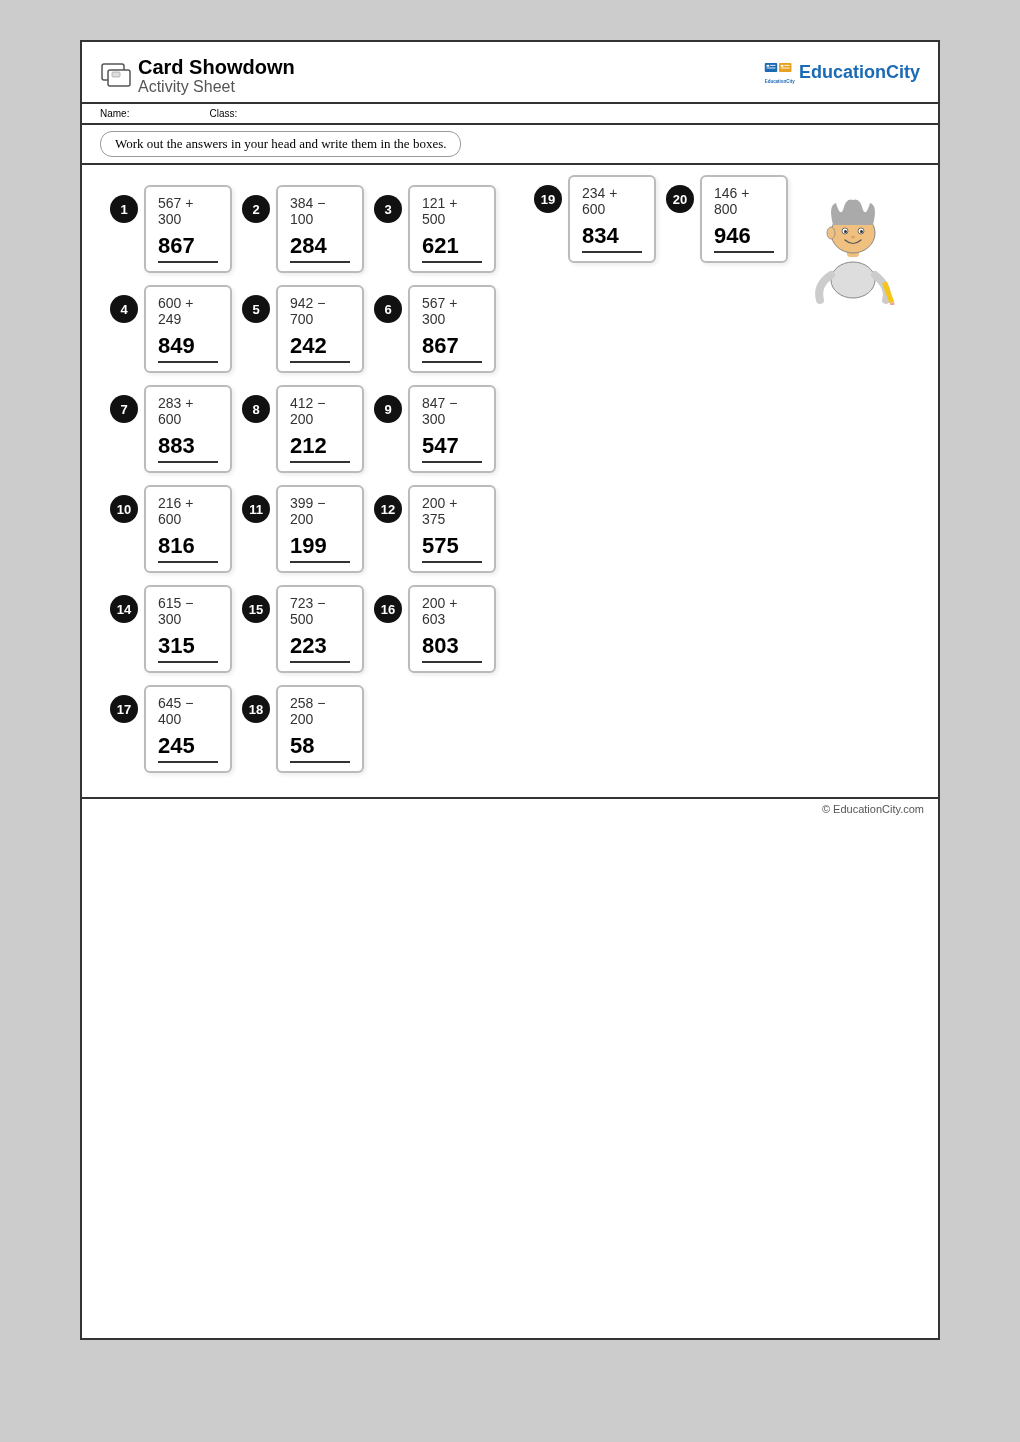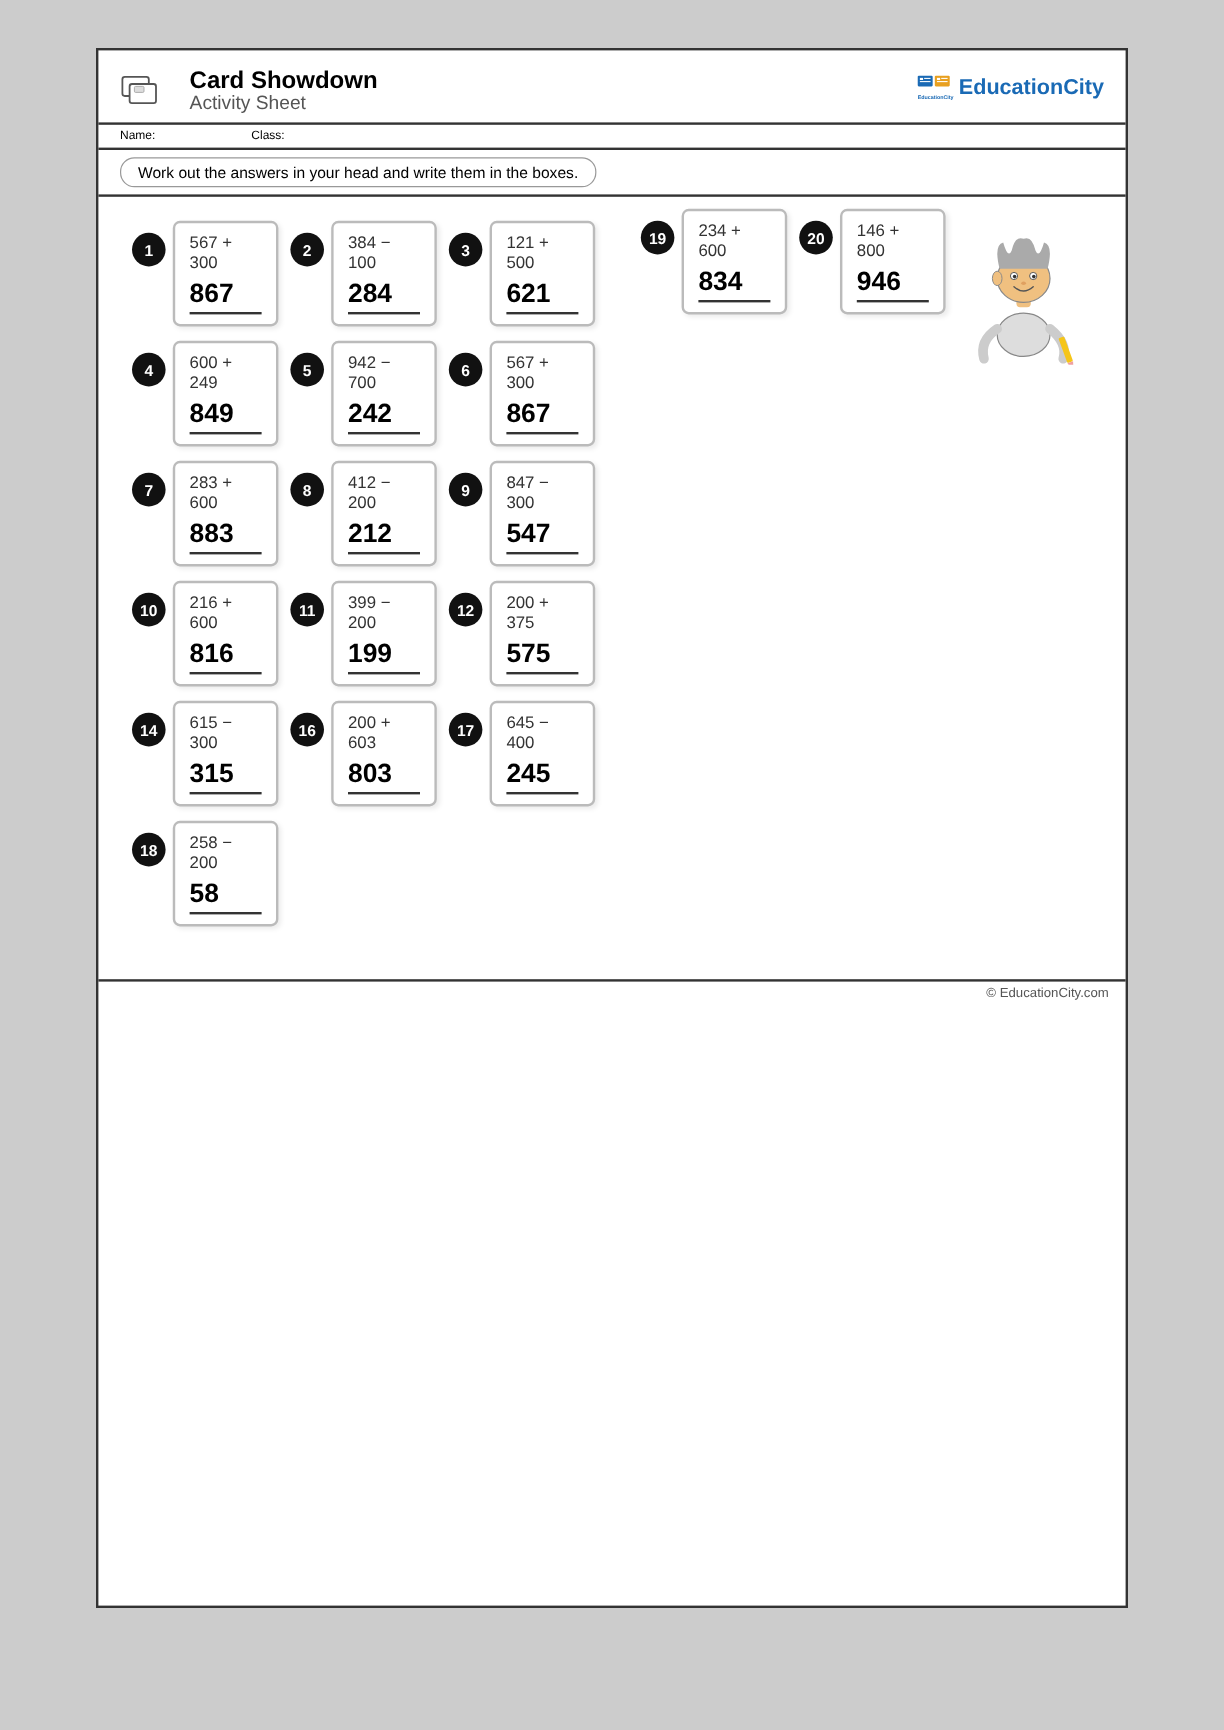"Card Showdown" .header-left { gap: 22px -> 2px }
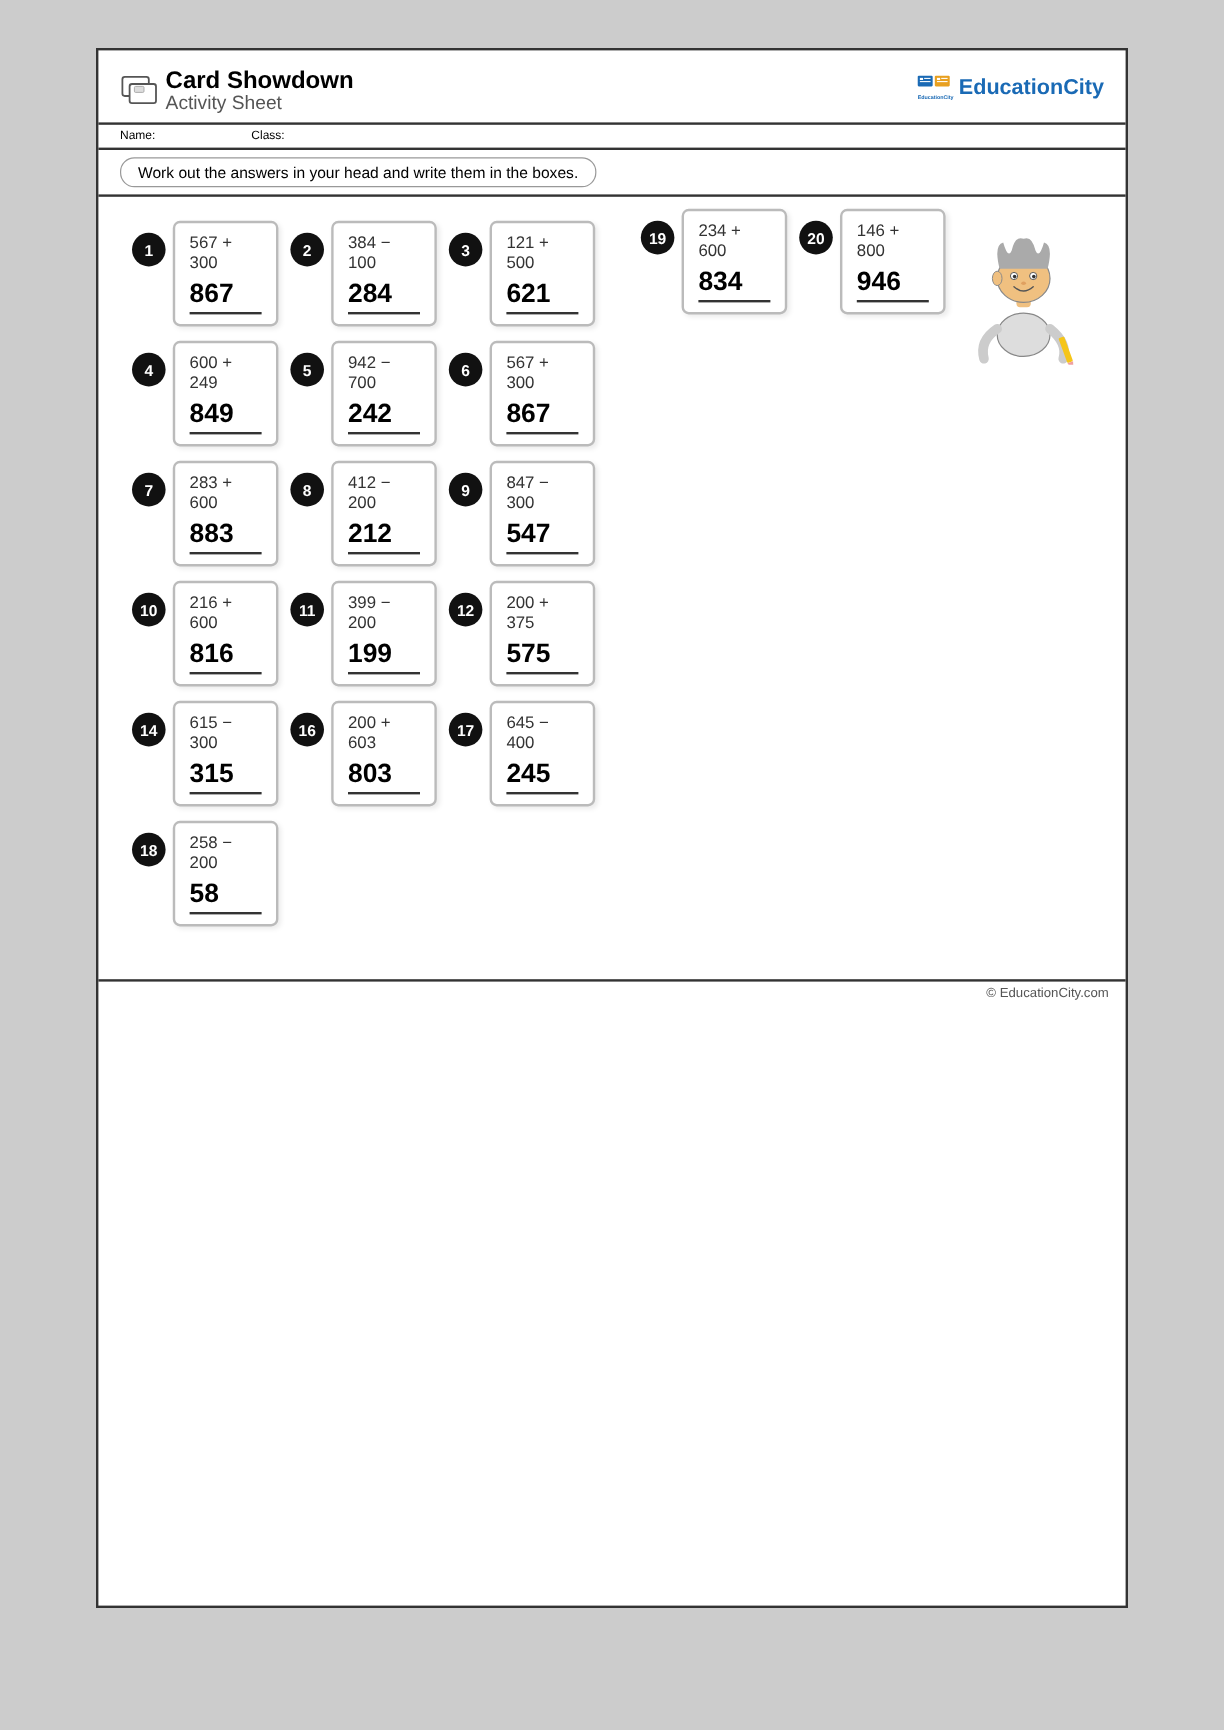"Work out the answers in" .instruction-row { font-family: none -> Liberation Serif, serif }
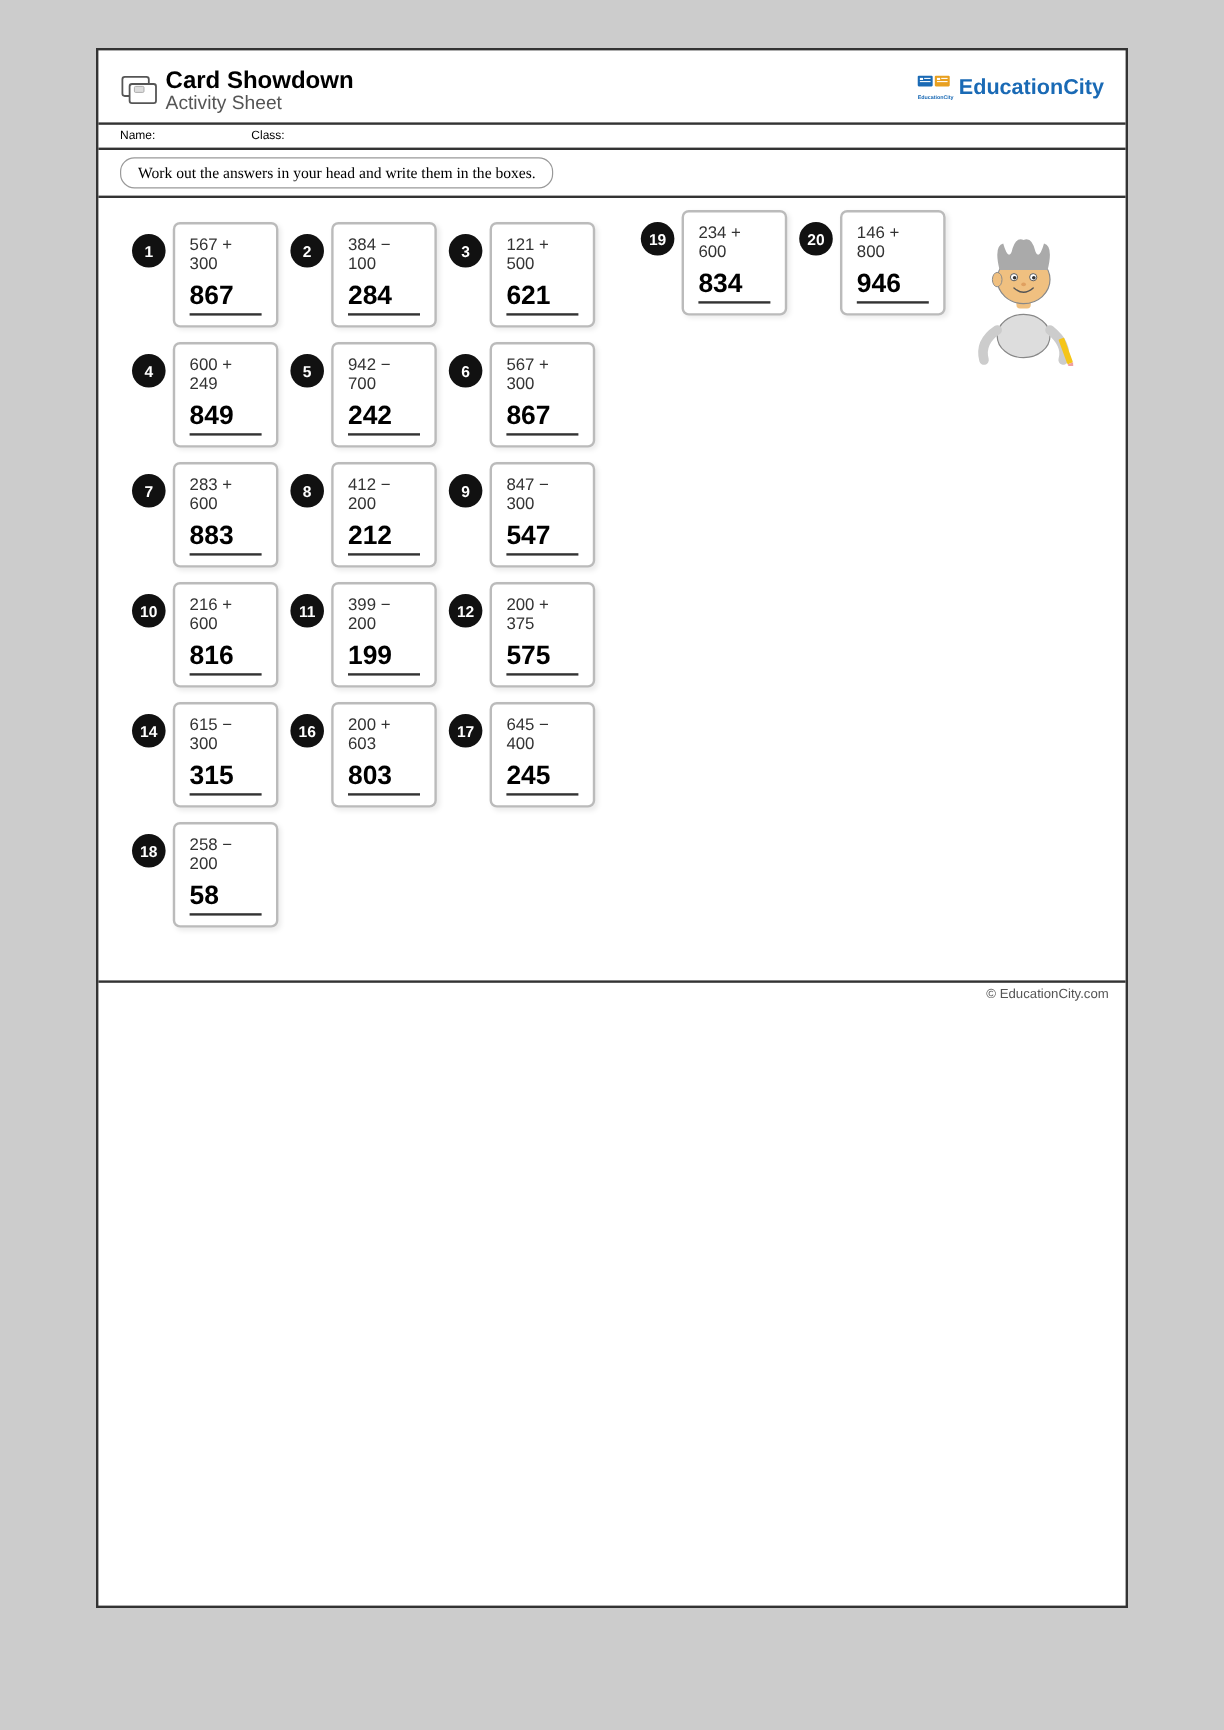"15" div.question-item { html: none -> <div> <div>15</div> <div> <div>723 − 500</div> <div>223</div> </div> </div> }
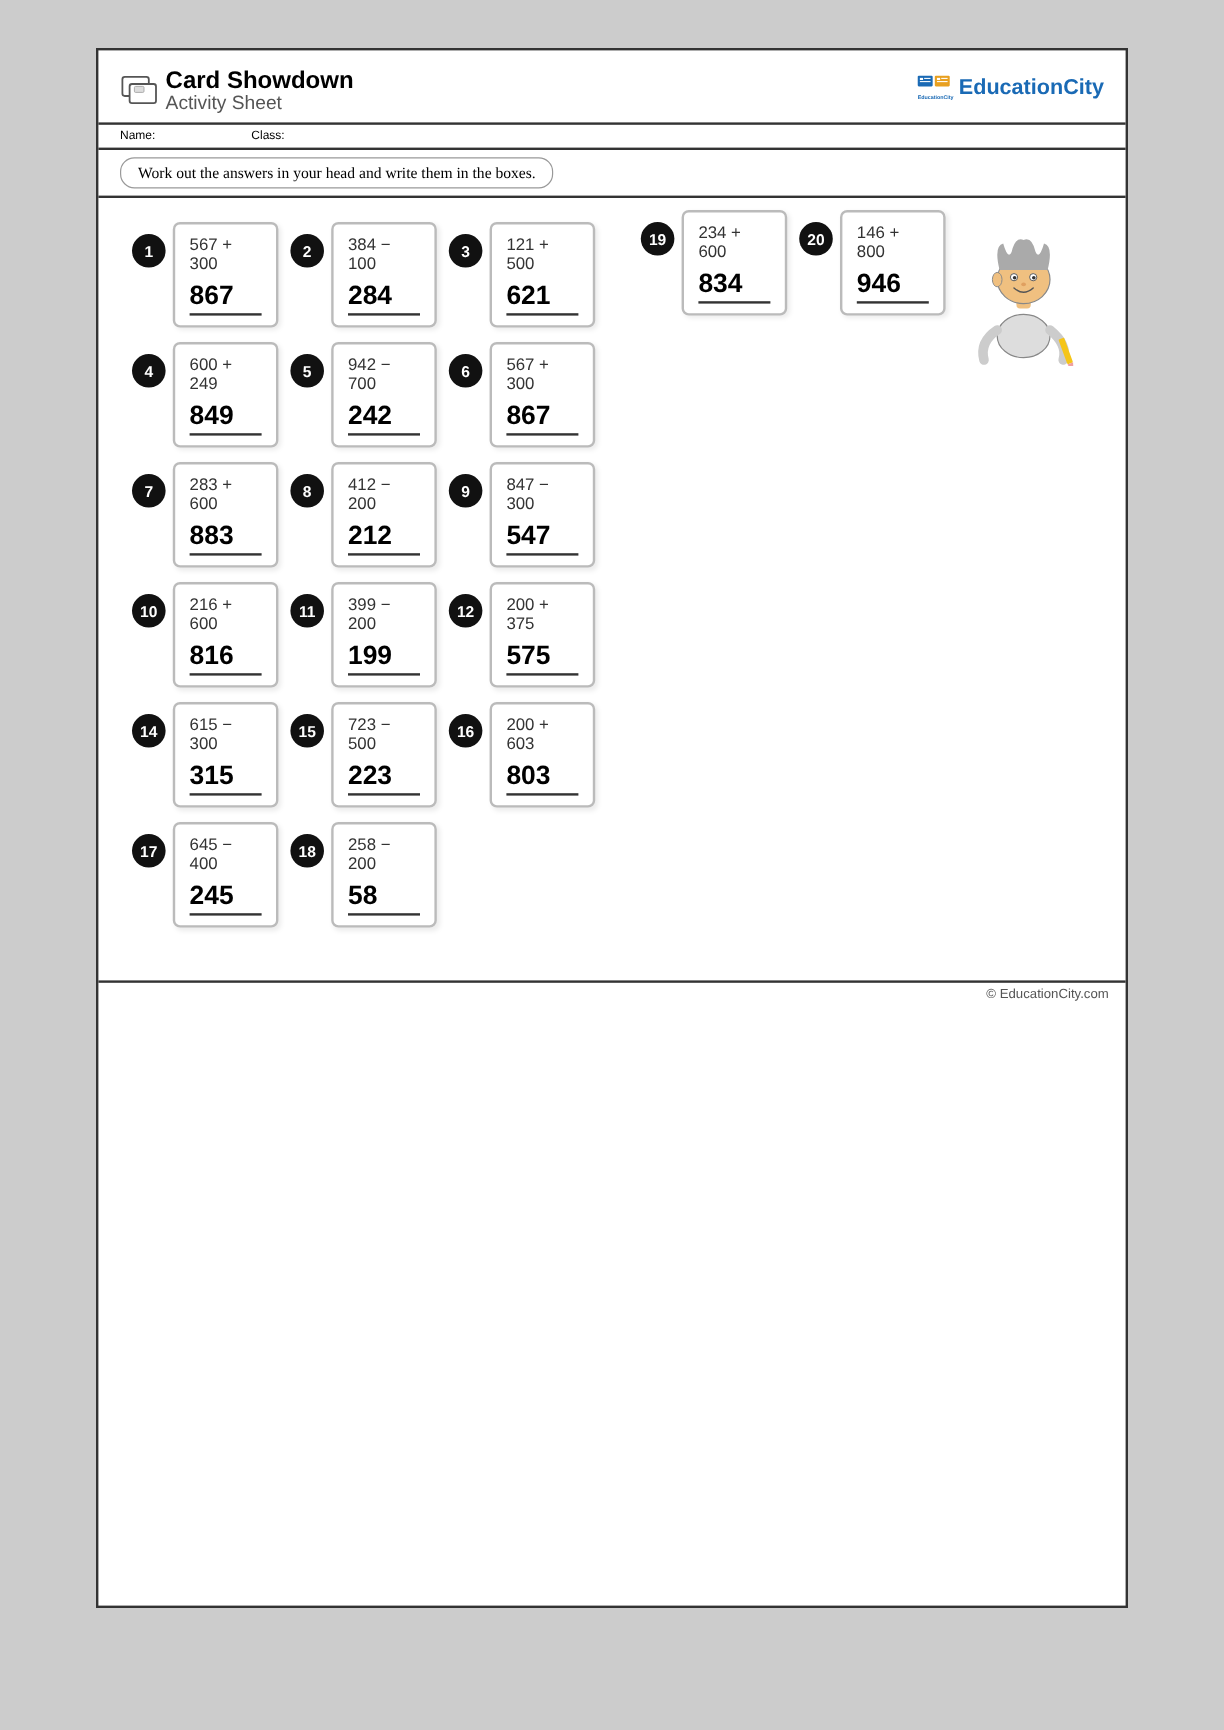"© EducationCity.com" .footer-copy { margin-top: 24px -> 4px }
